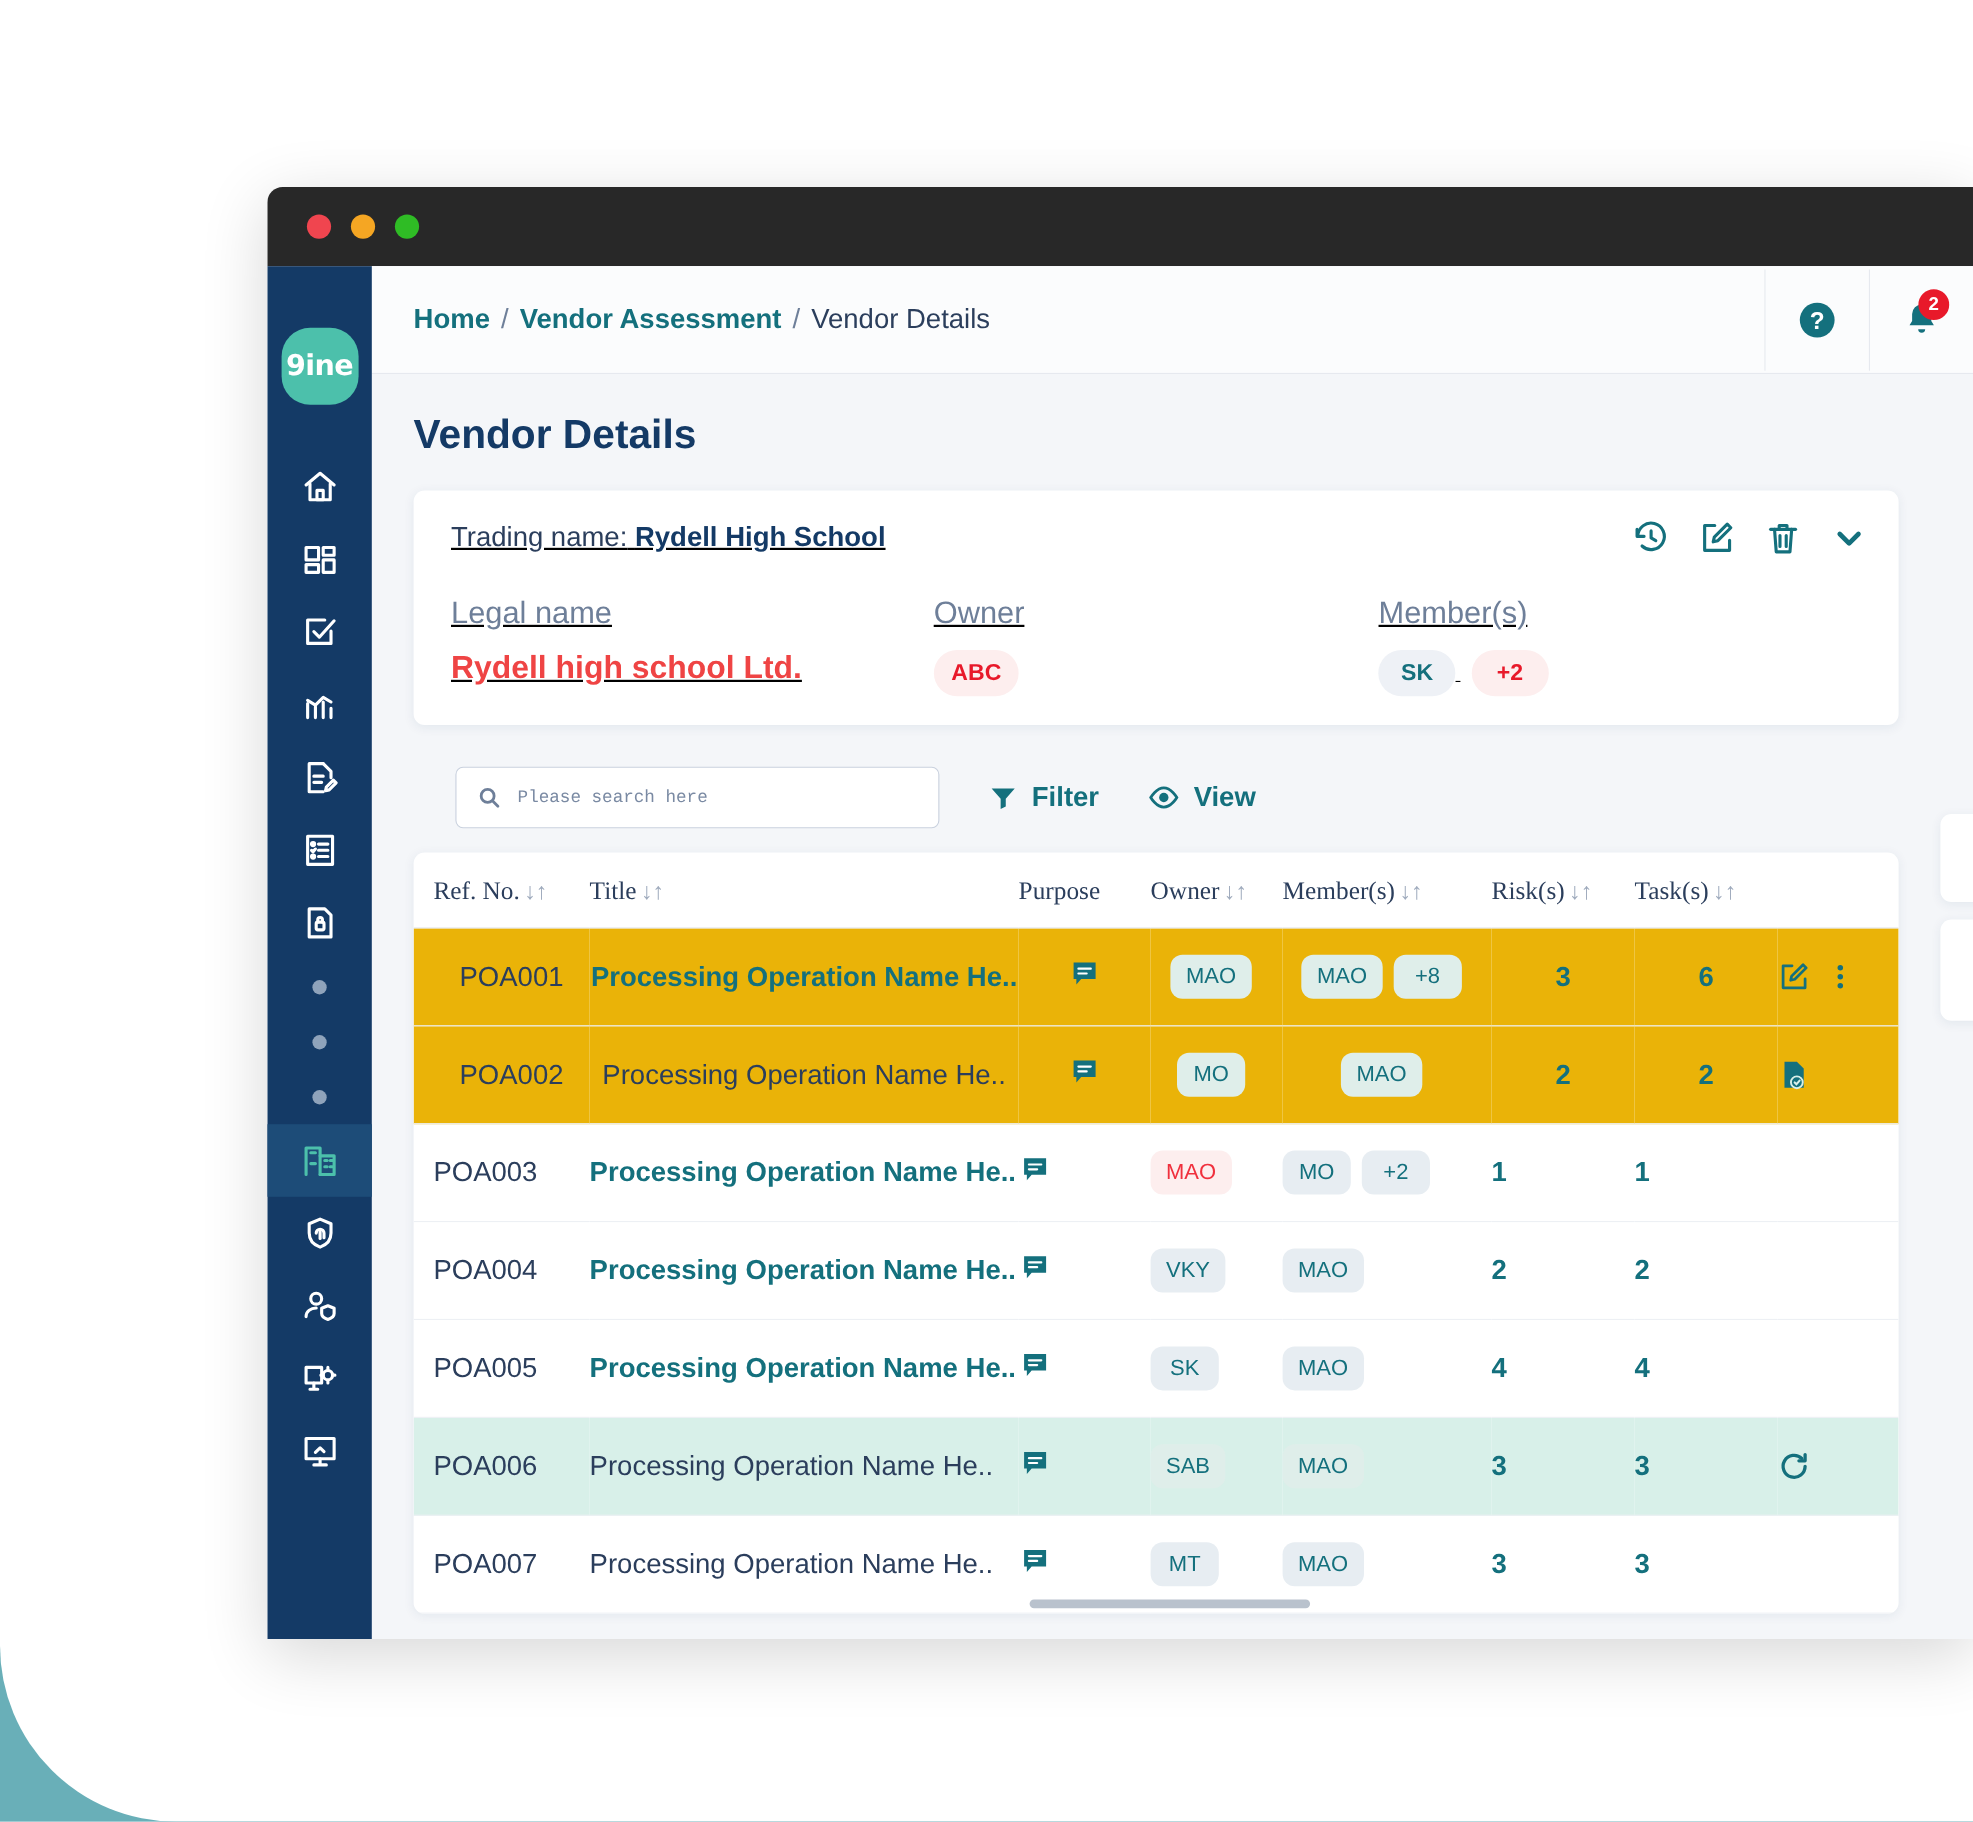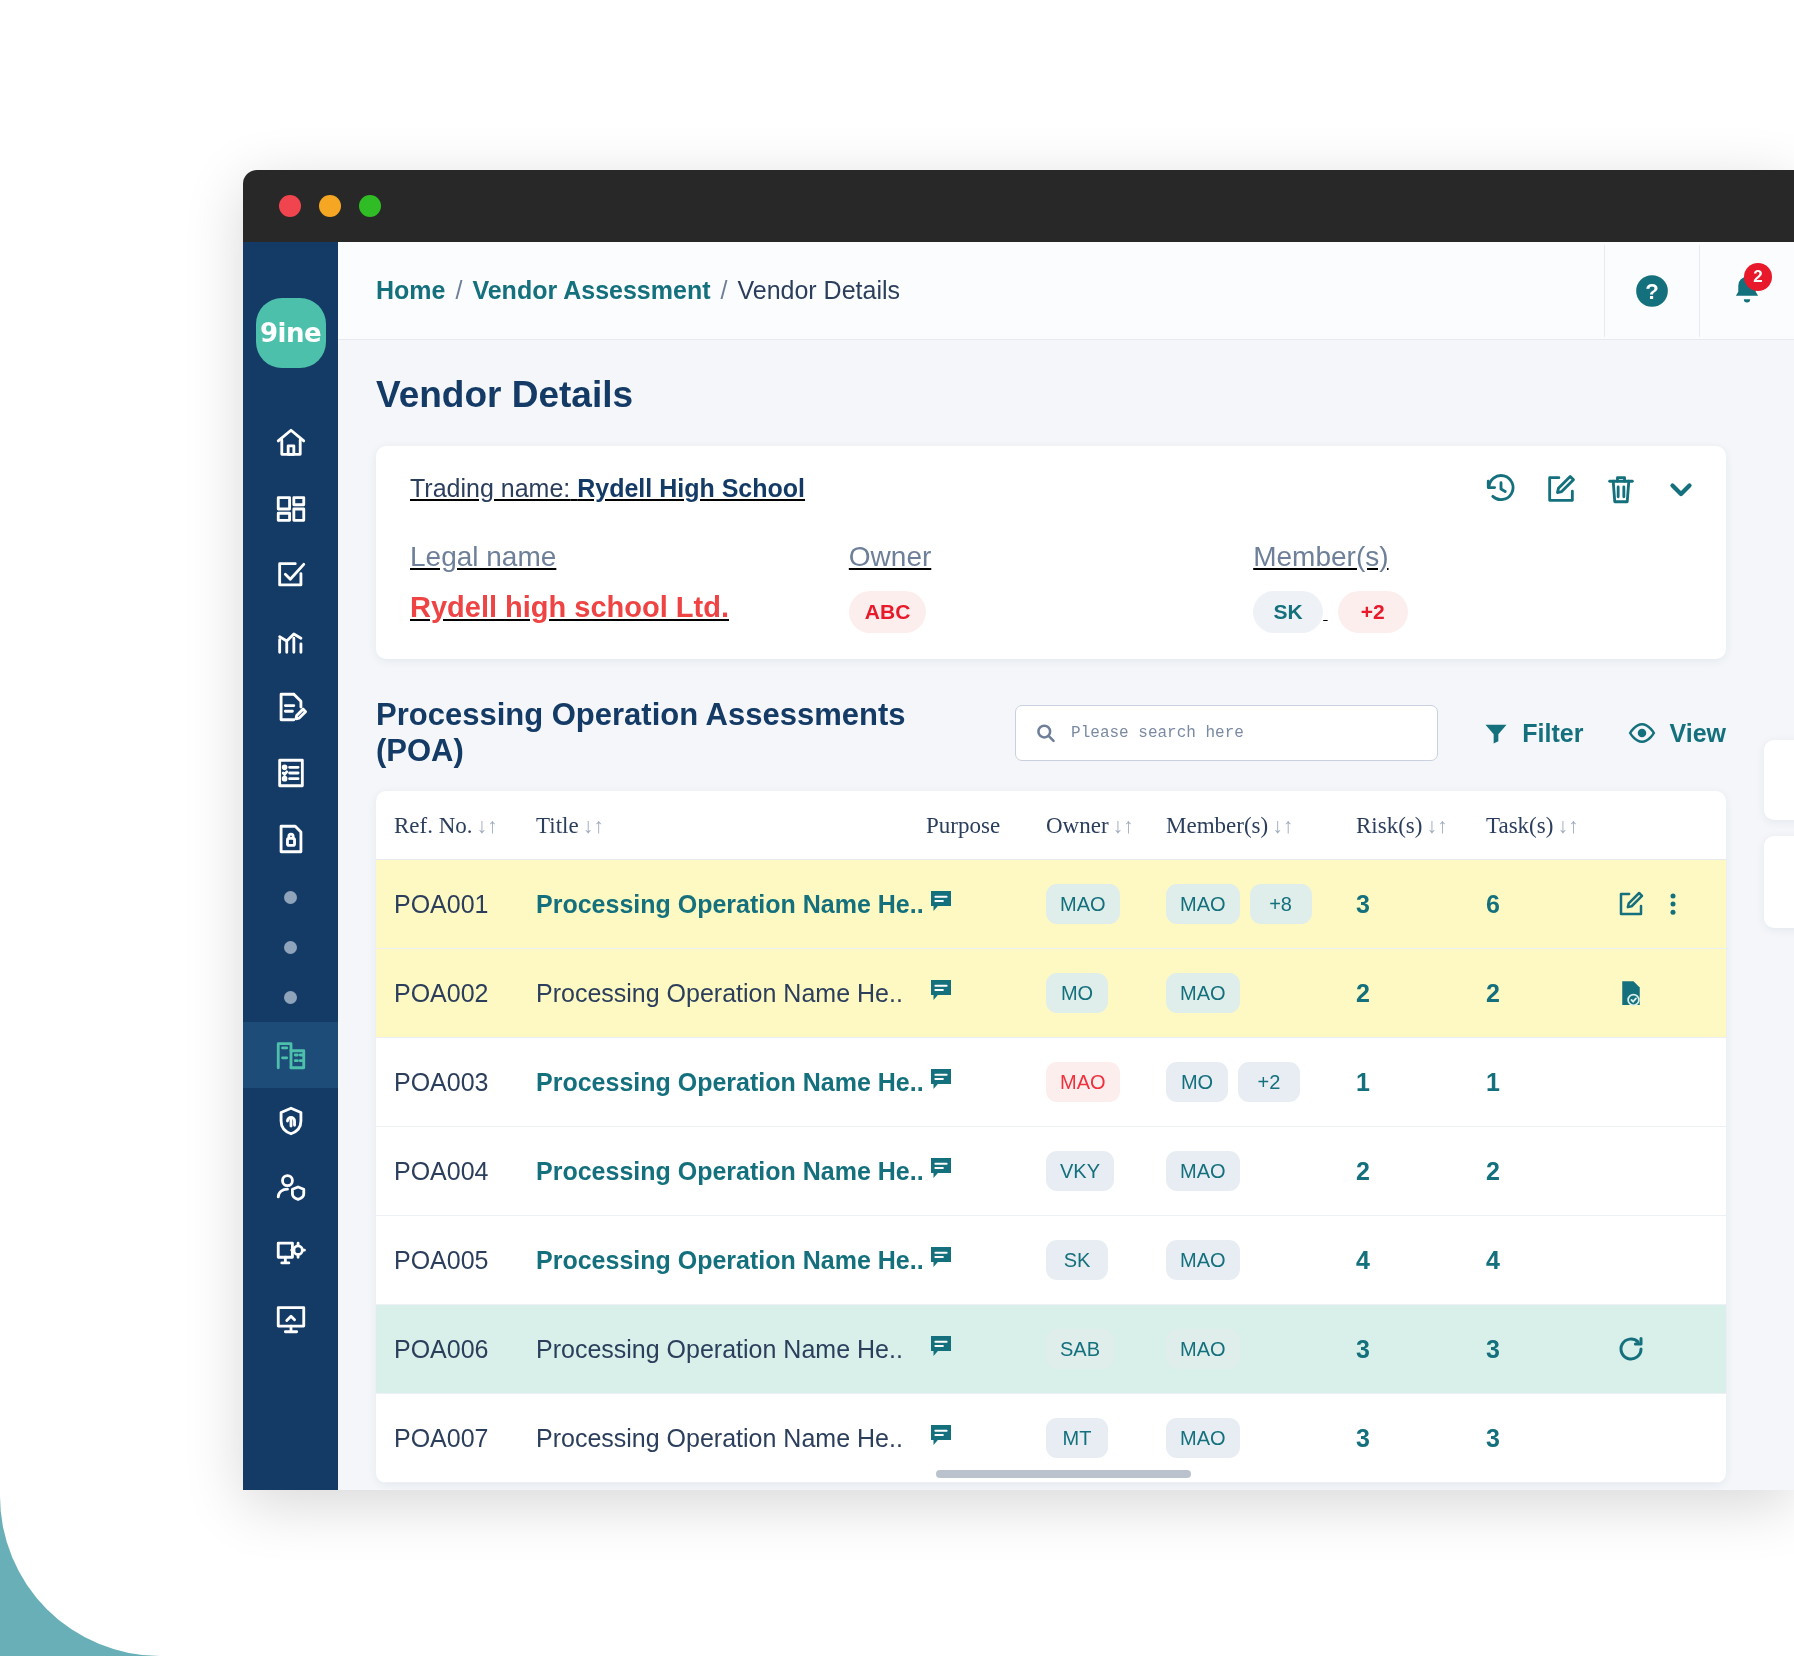"Processing Operation Assessments (POA)" div.poa-title { html: <div>Processing Operation Assessments (POA)</div> -> none }
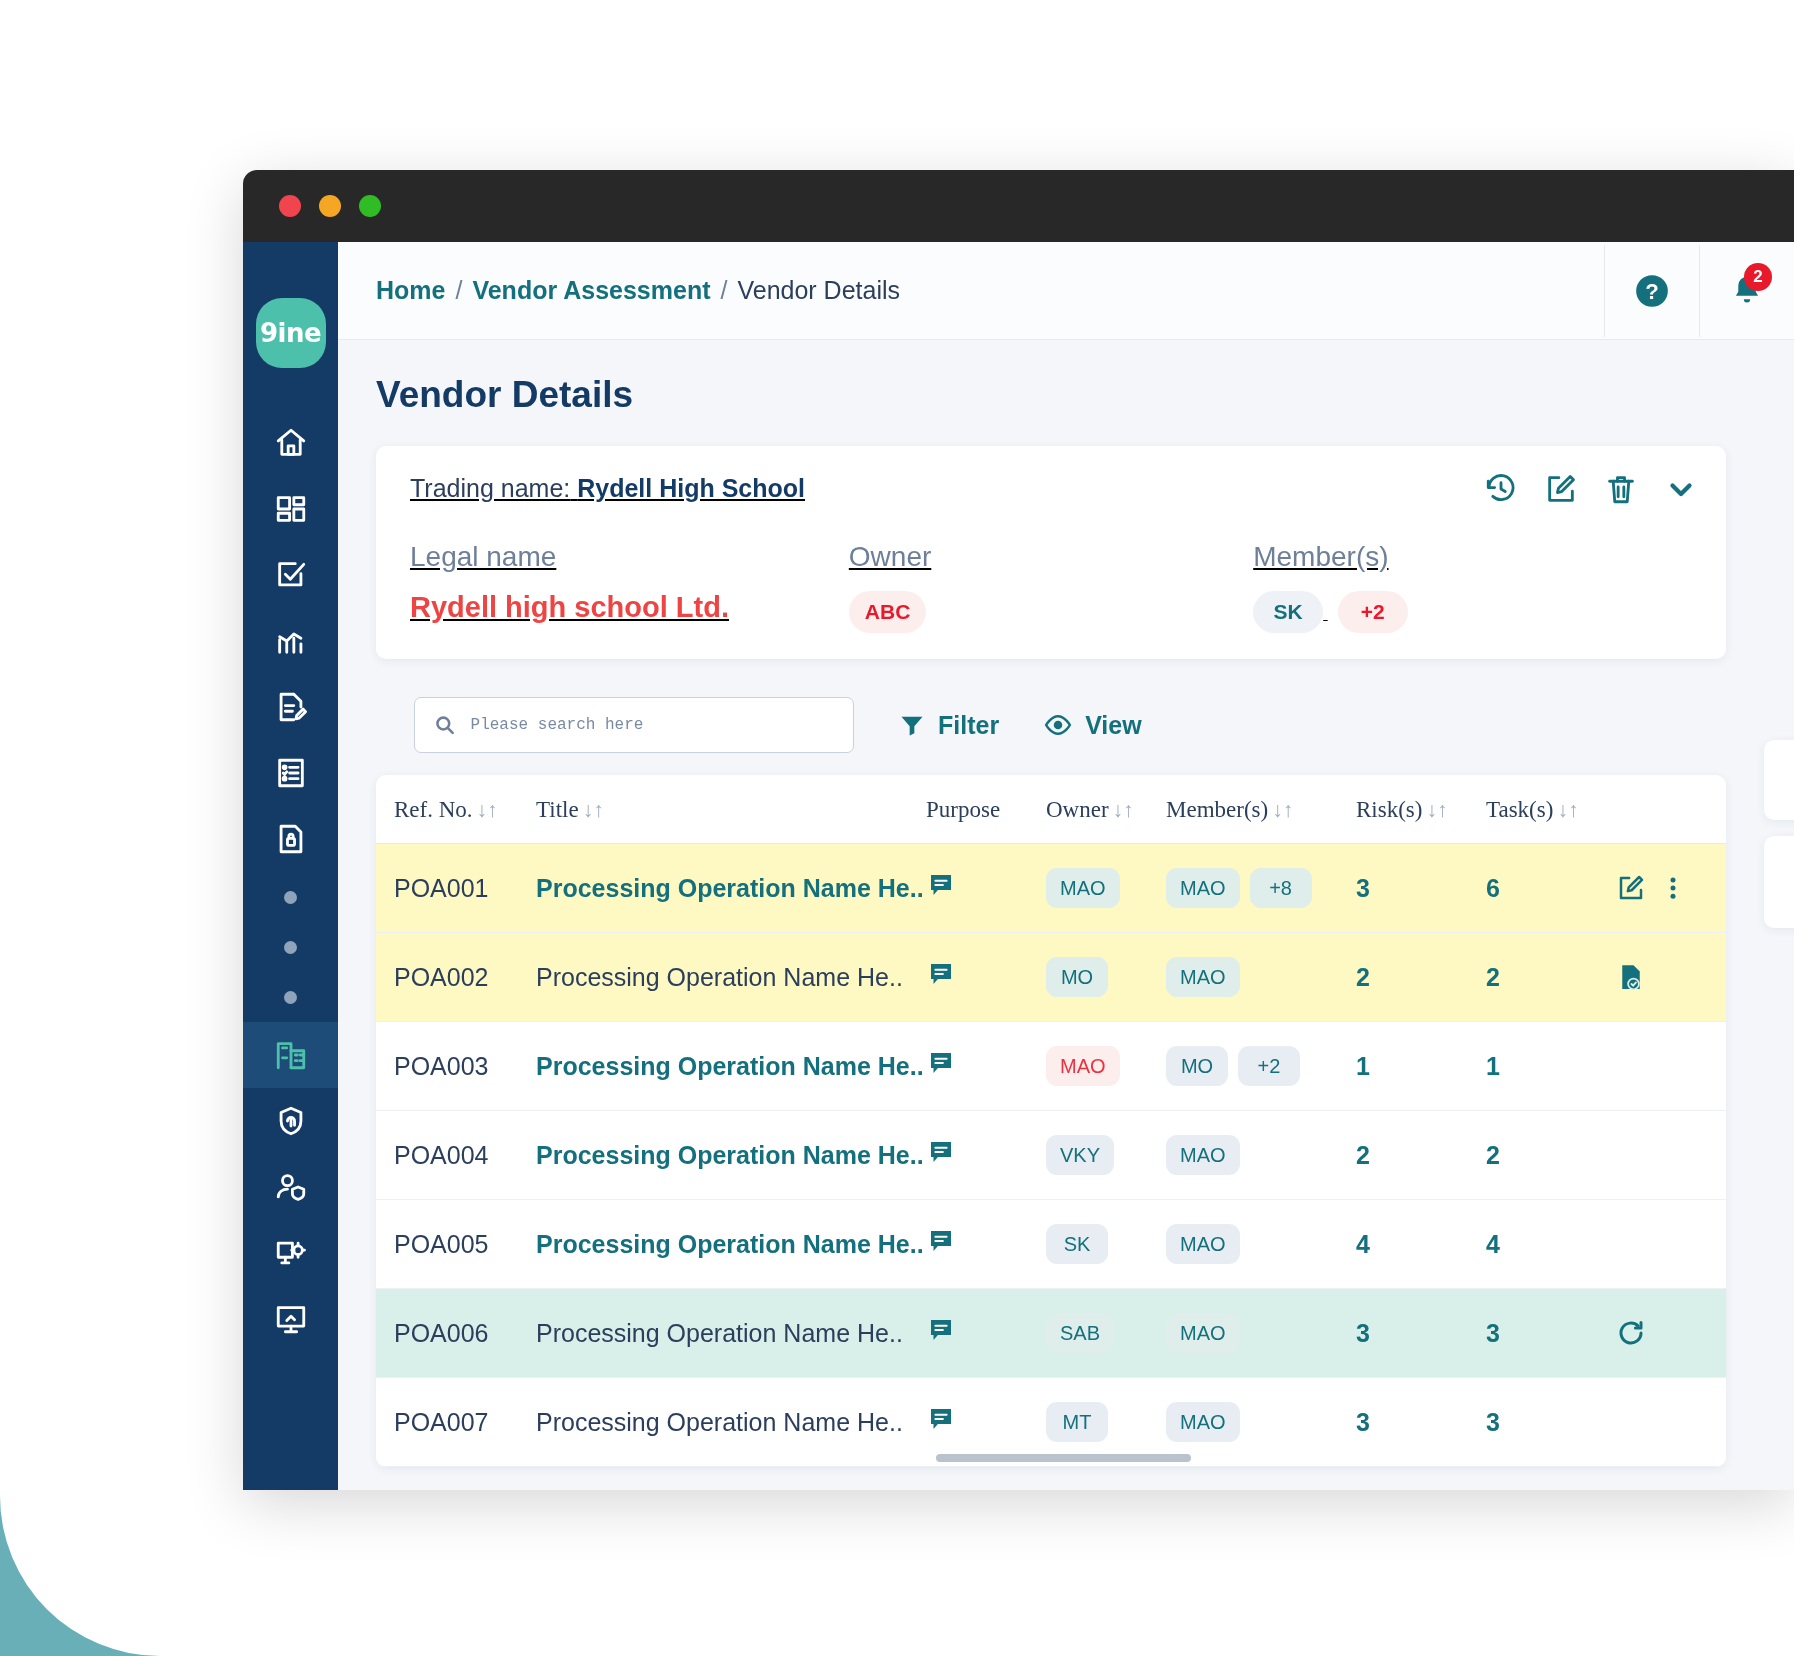"POA001" tr.row-hl td { background: #fef9c3 -> #eab308; text-align: none -> center }
